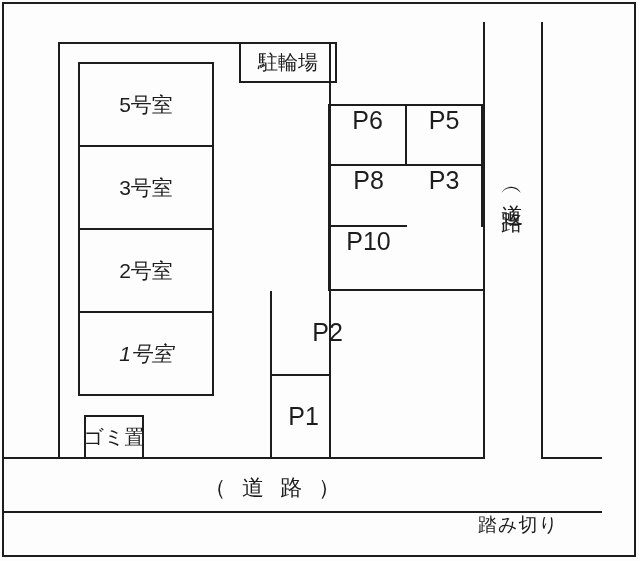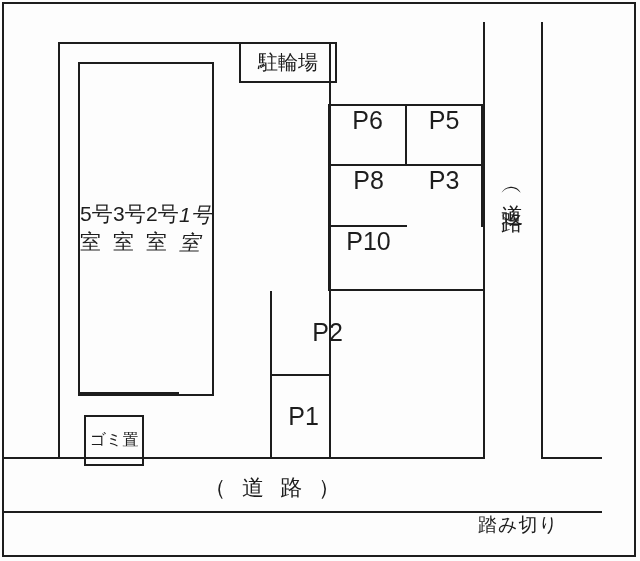"5号室" #rooms { flex-direction: row -> column }
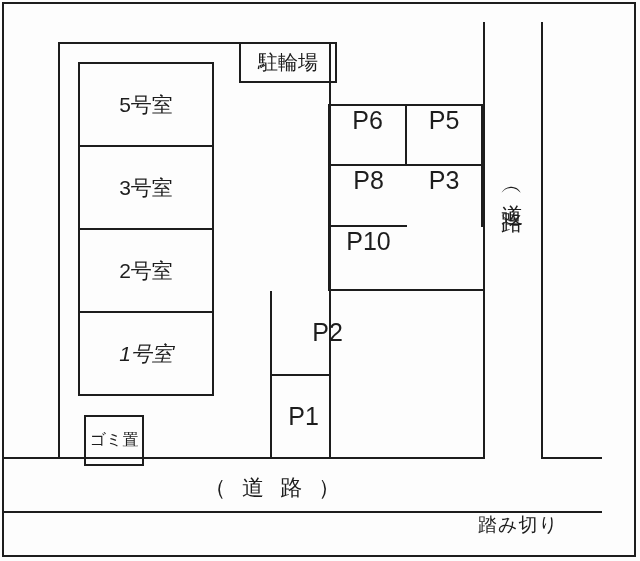"ゴミ置" #garbage { font-size: 16px -> 20px; height: 51px -> 44px }
